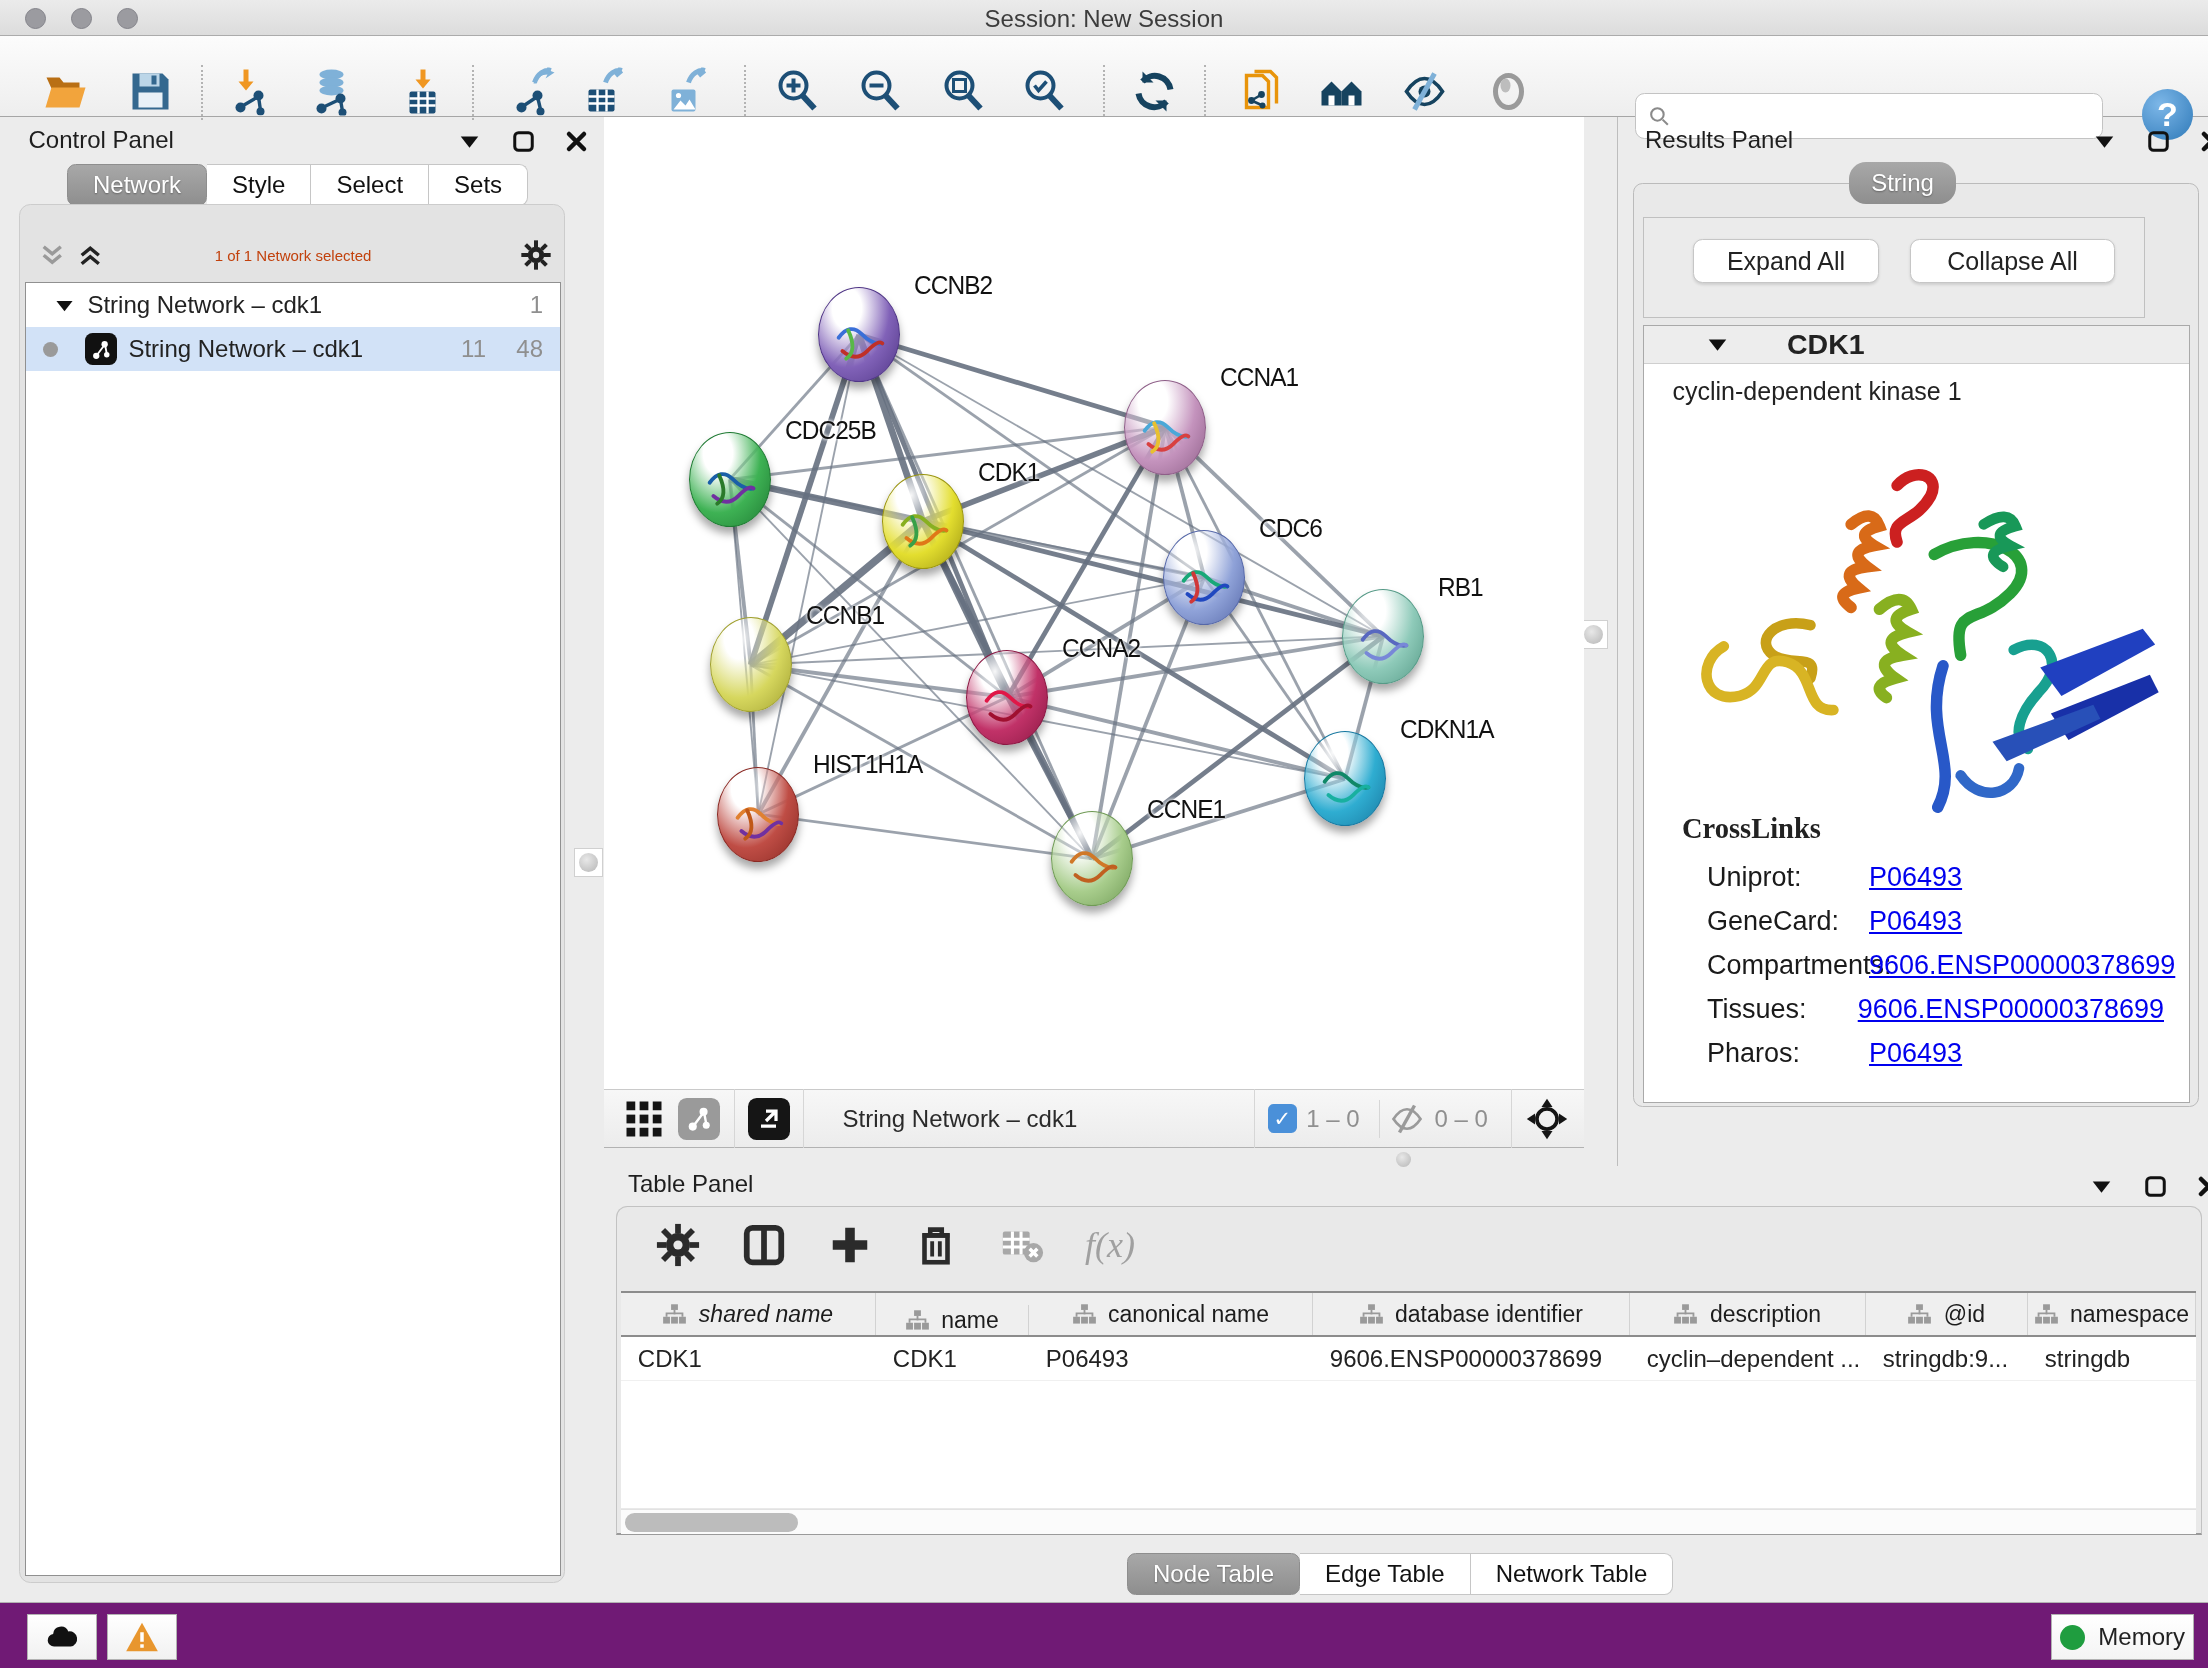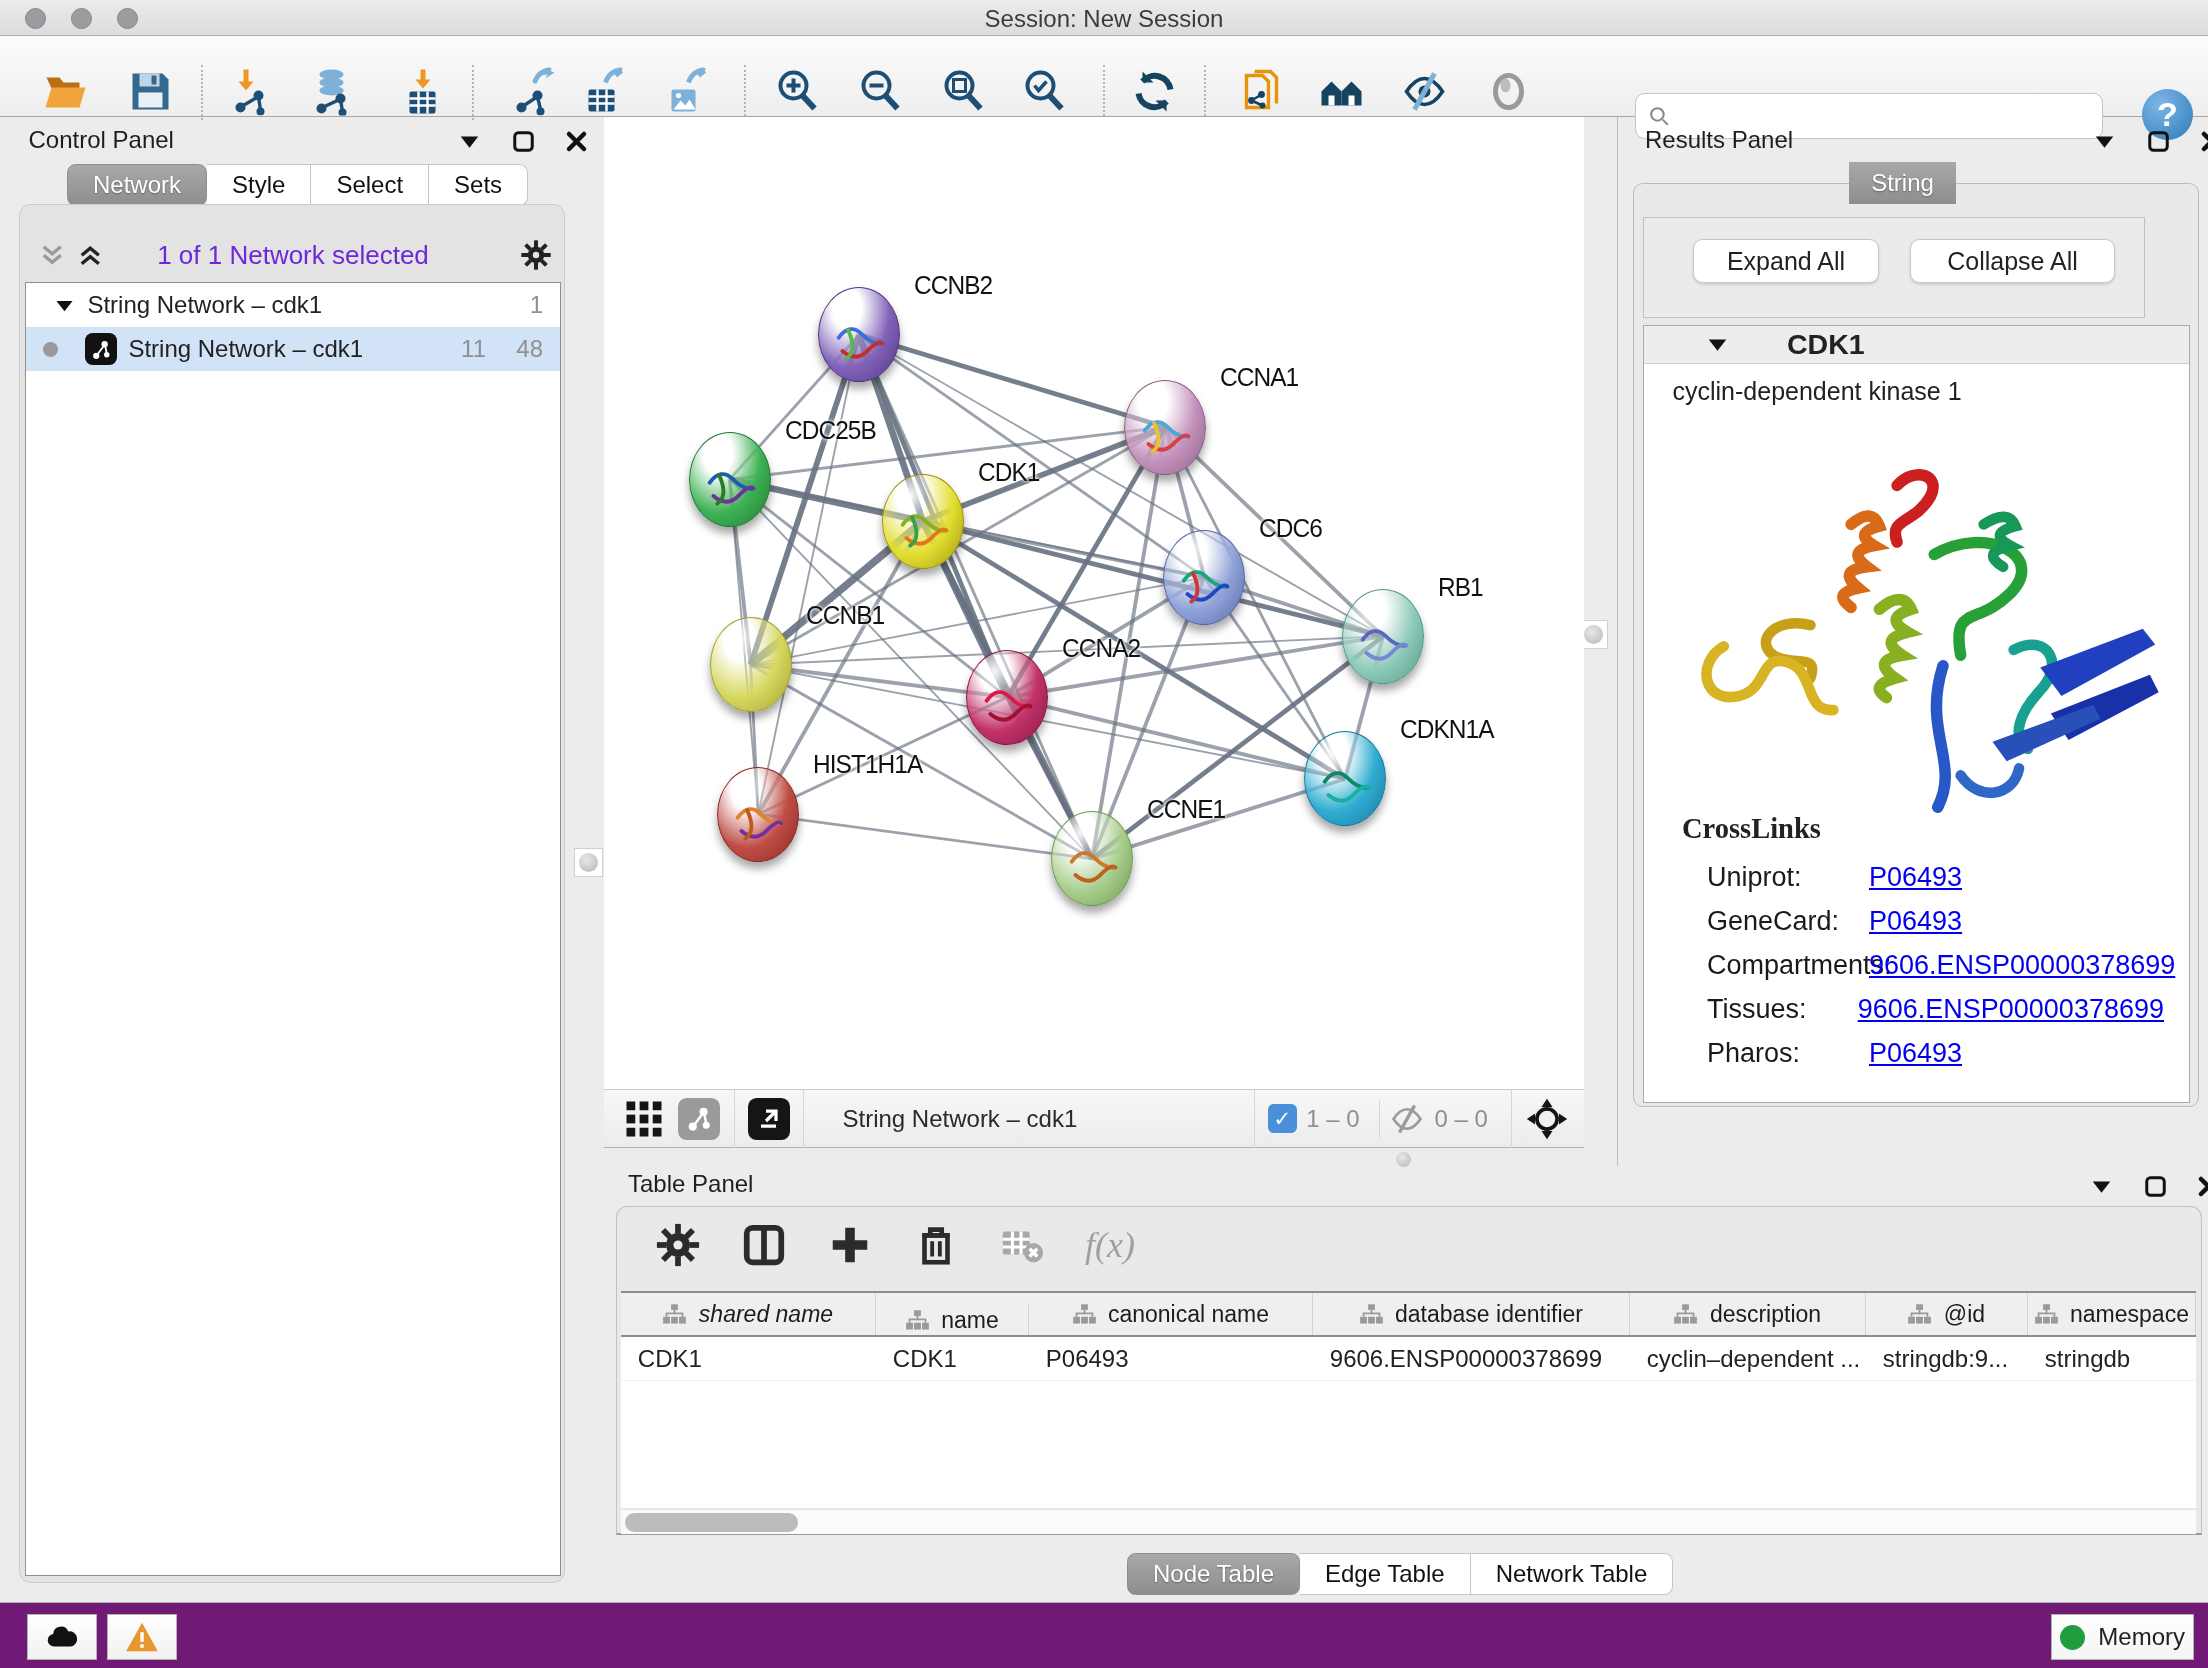"String" .rp-tab { border-radius: 0 -> 17px }
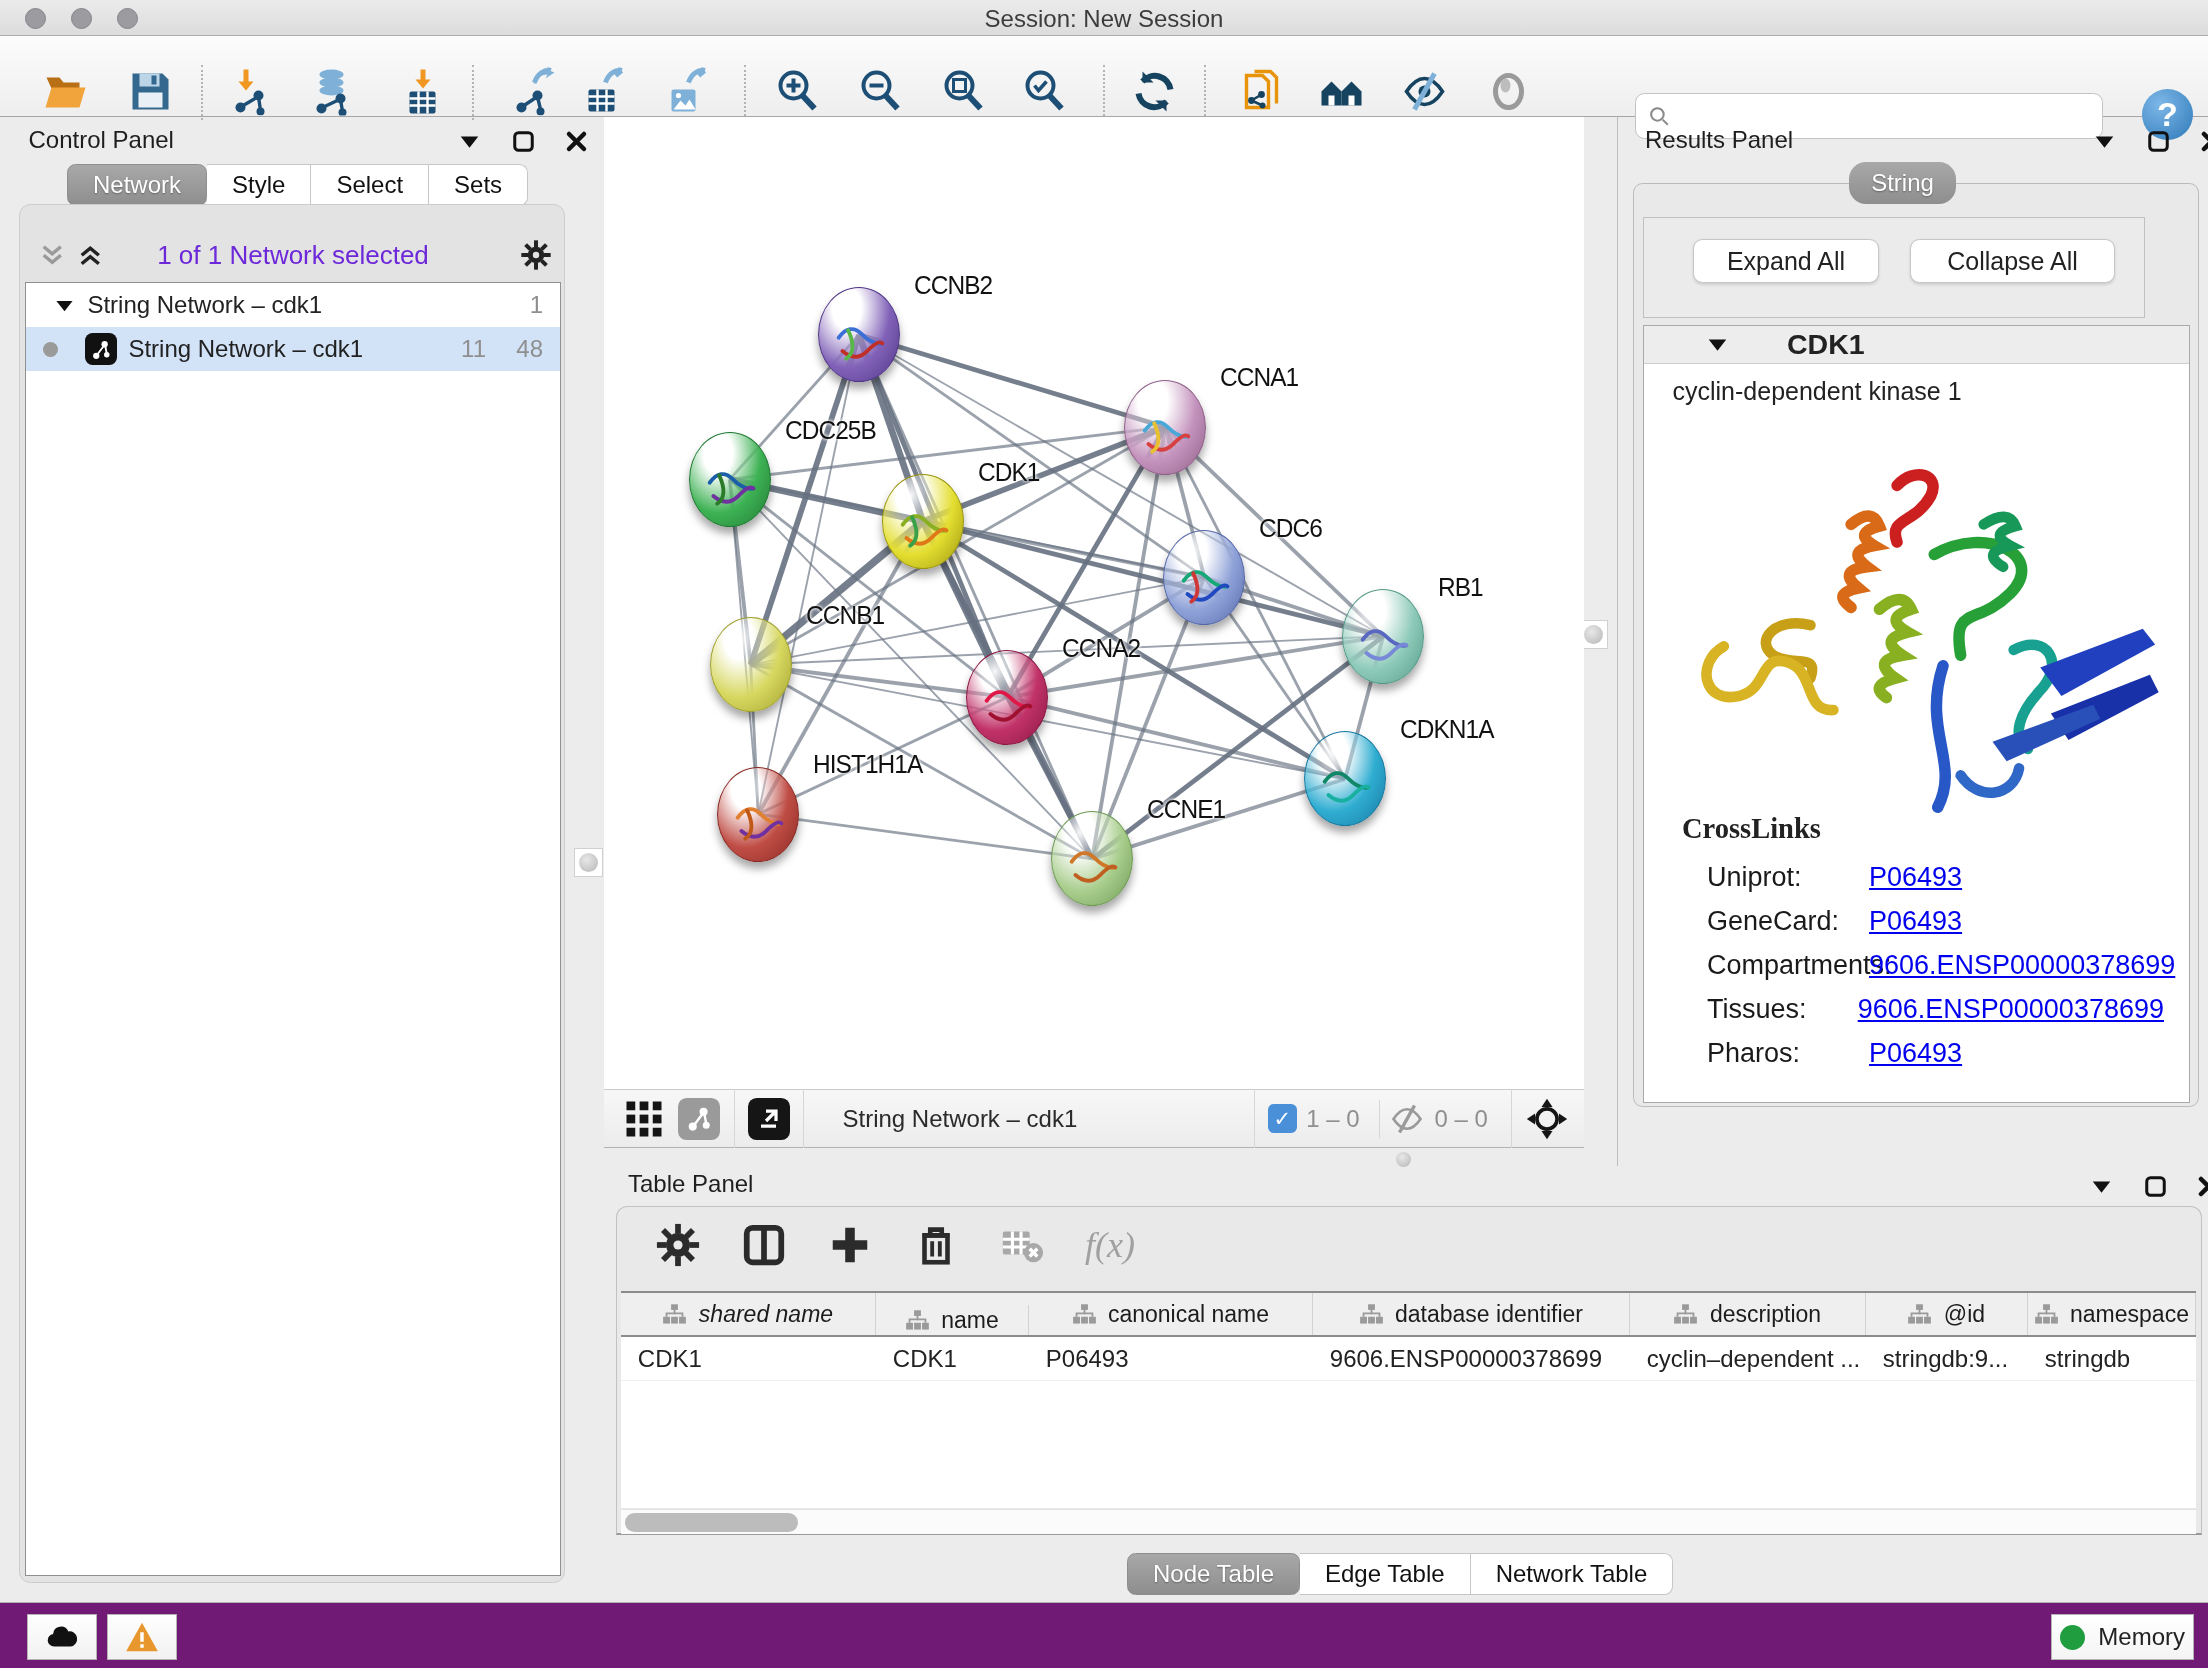"1 of 1 Network selected" .cp-info .txt { color: #6d28d9 -> #c2410c; font-size: 26px -> 15px }
